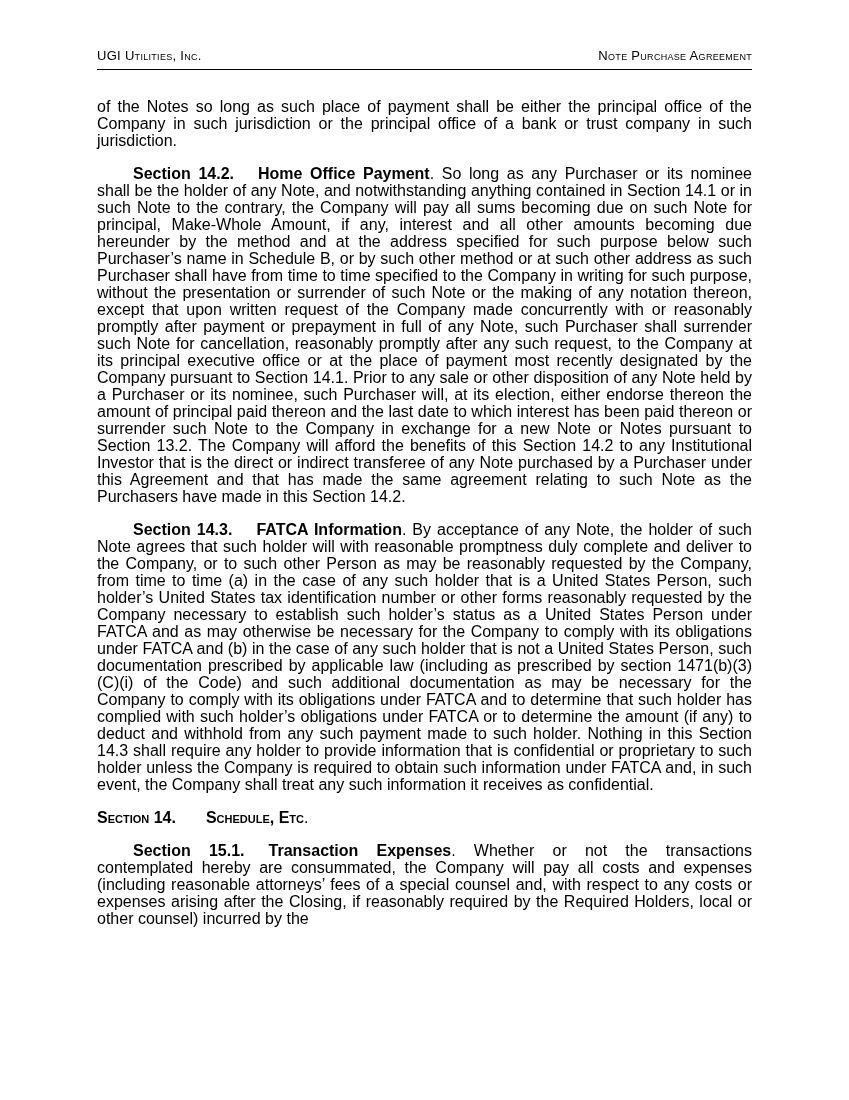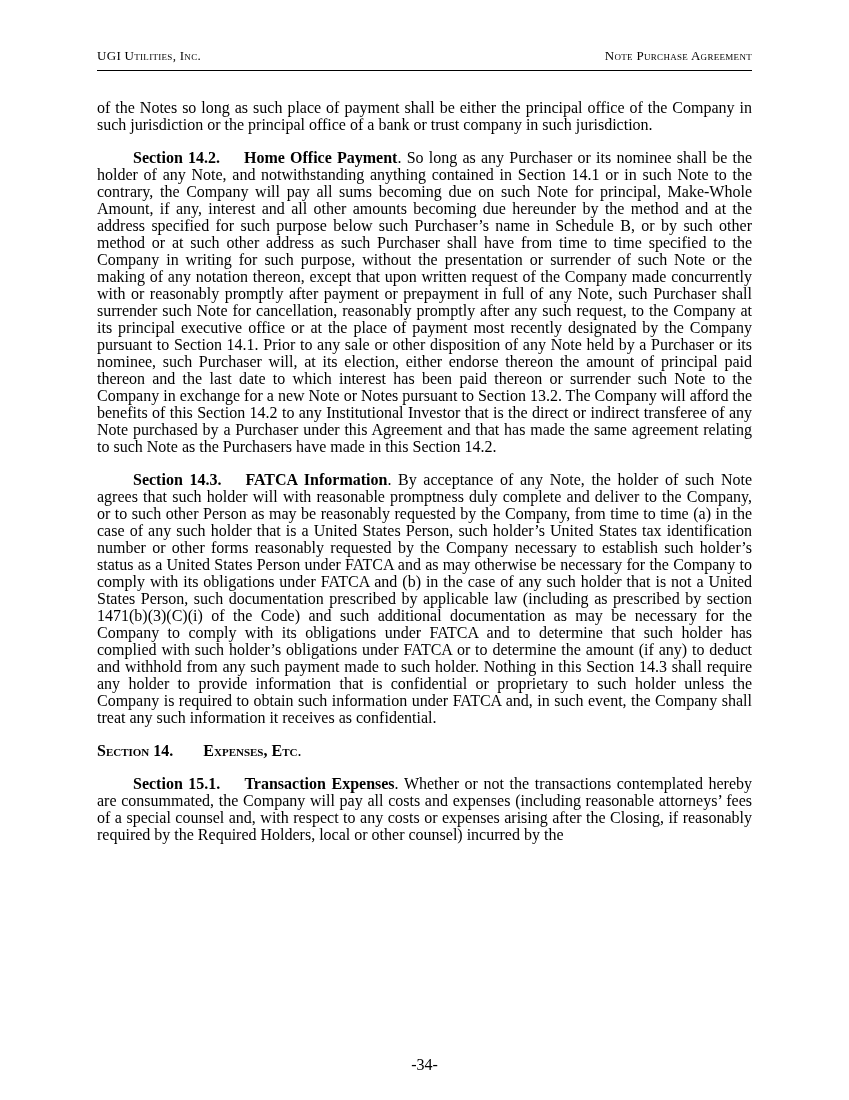"UGI Utilities, Inc." .page { font-family: Liberation Serif, serif -> Liberation Sans, sans-serif }
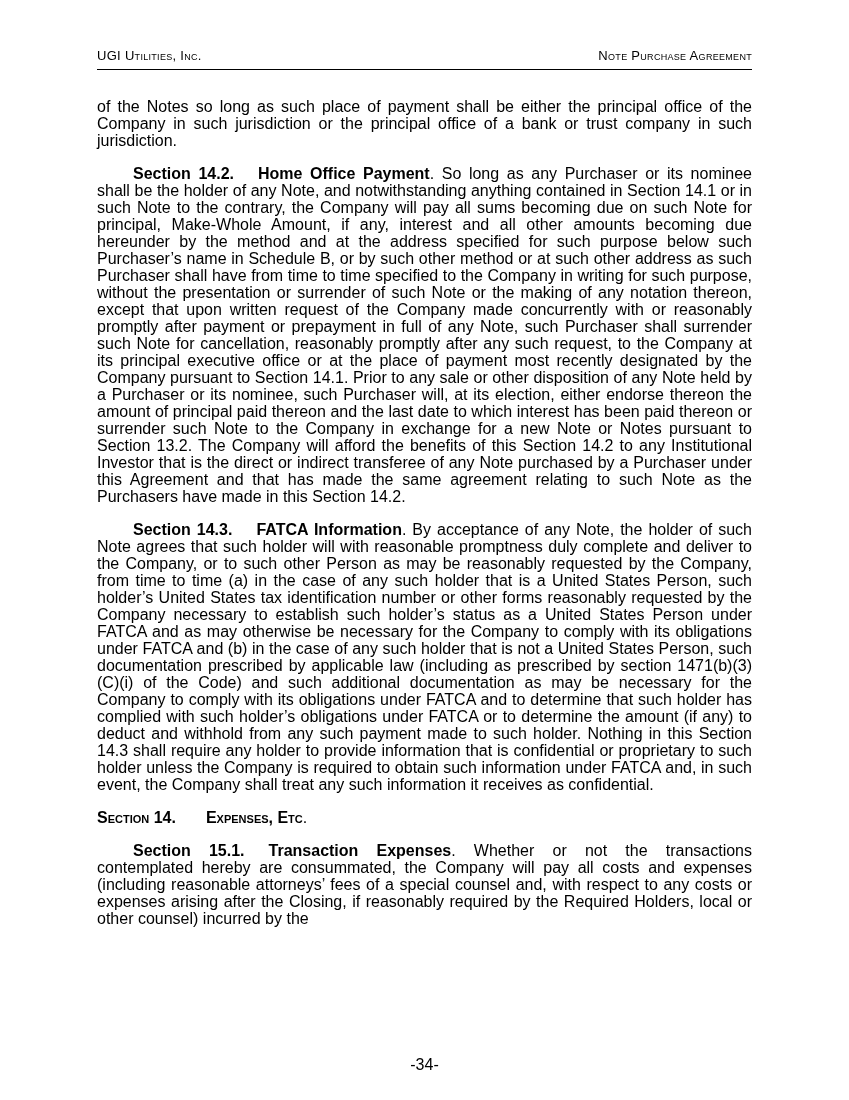"Expenses, Etc" span.bold { text: Expenses -> Schedule }
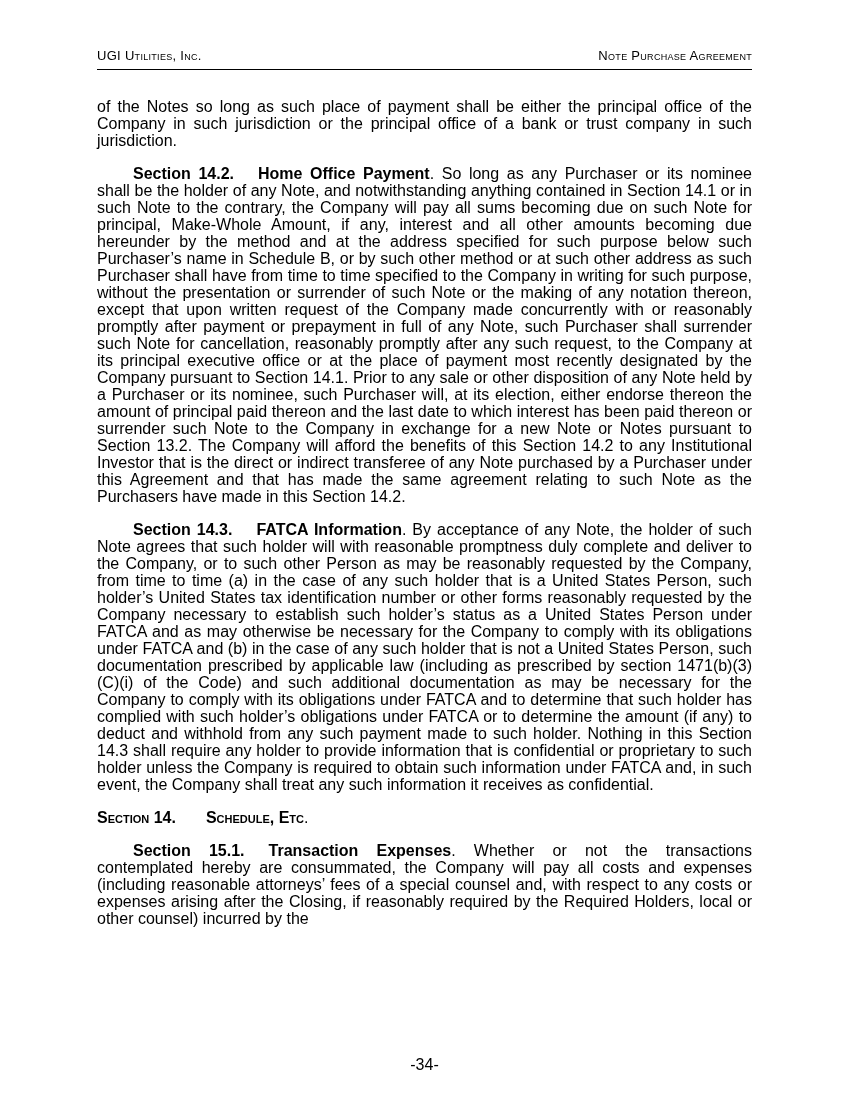"-34-" div.footer { html: <div> <span>-34-</span> </div> -> none }
